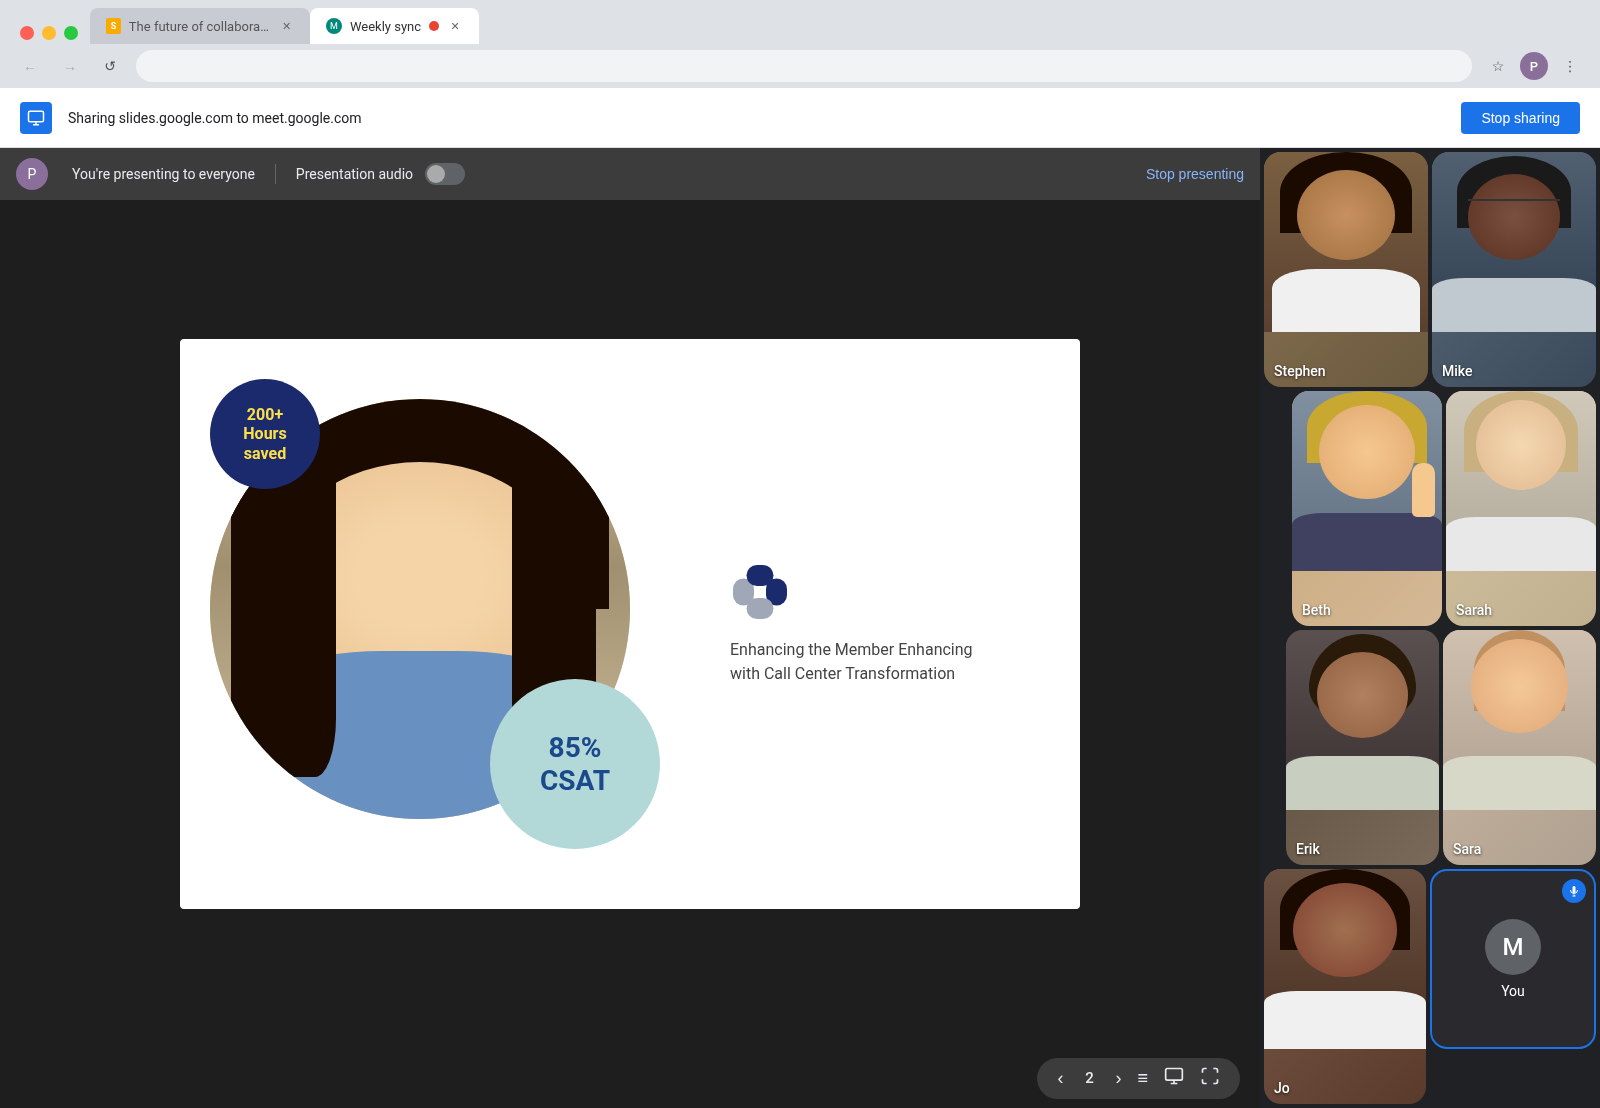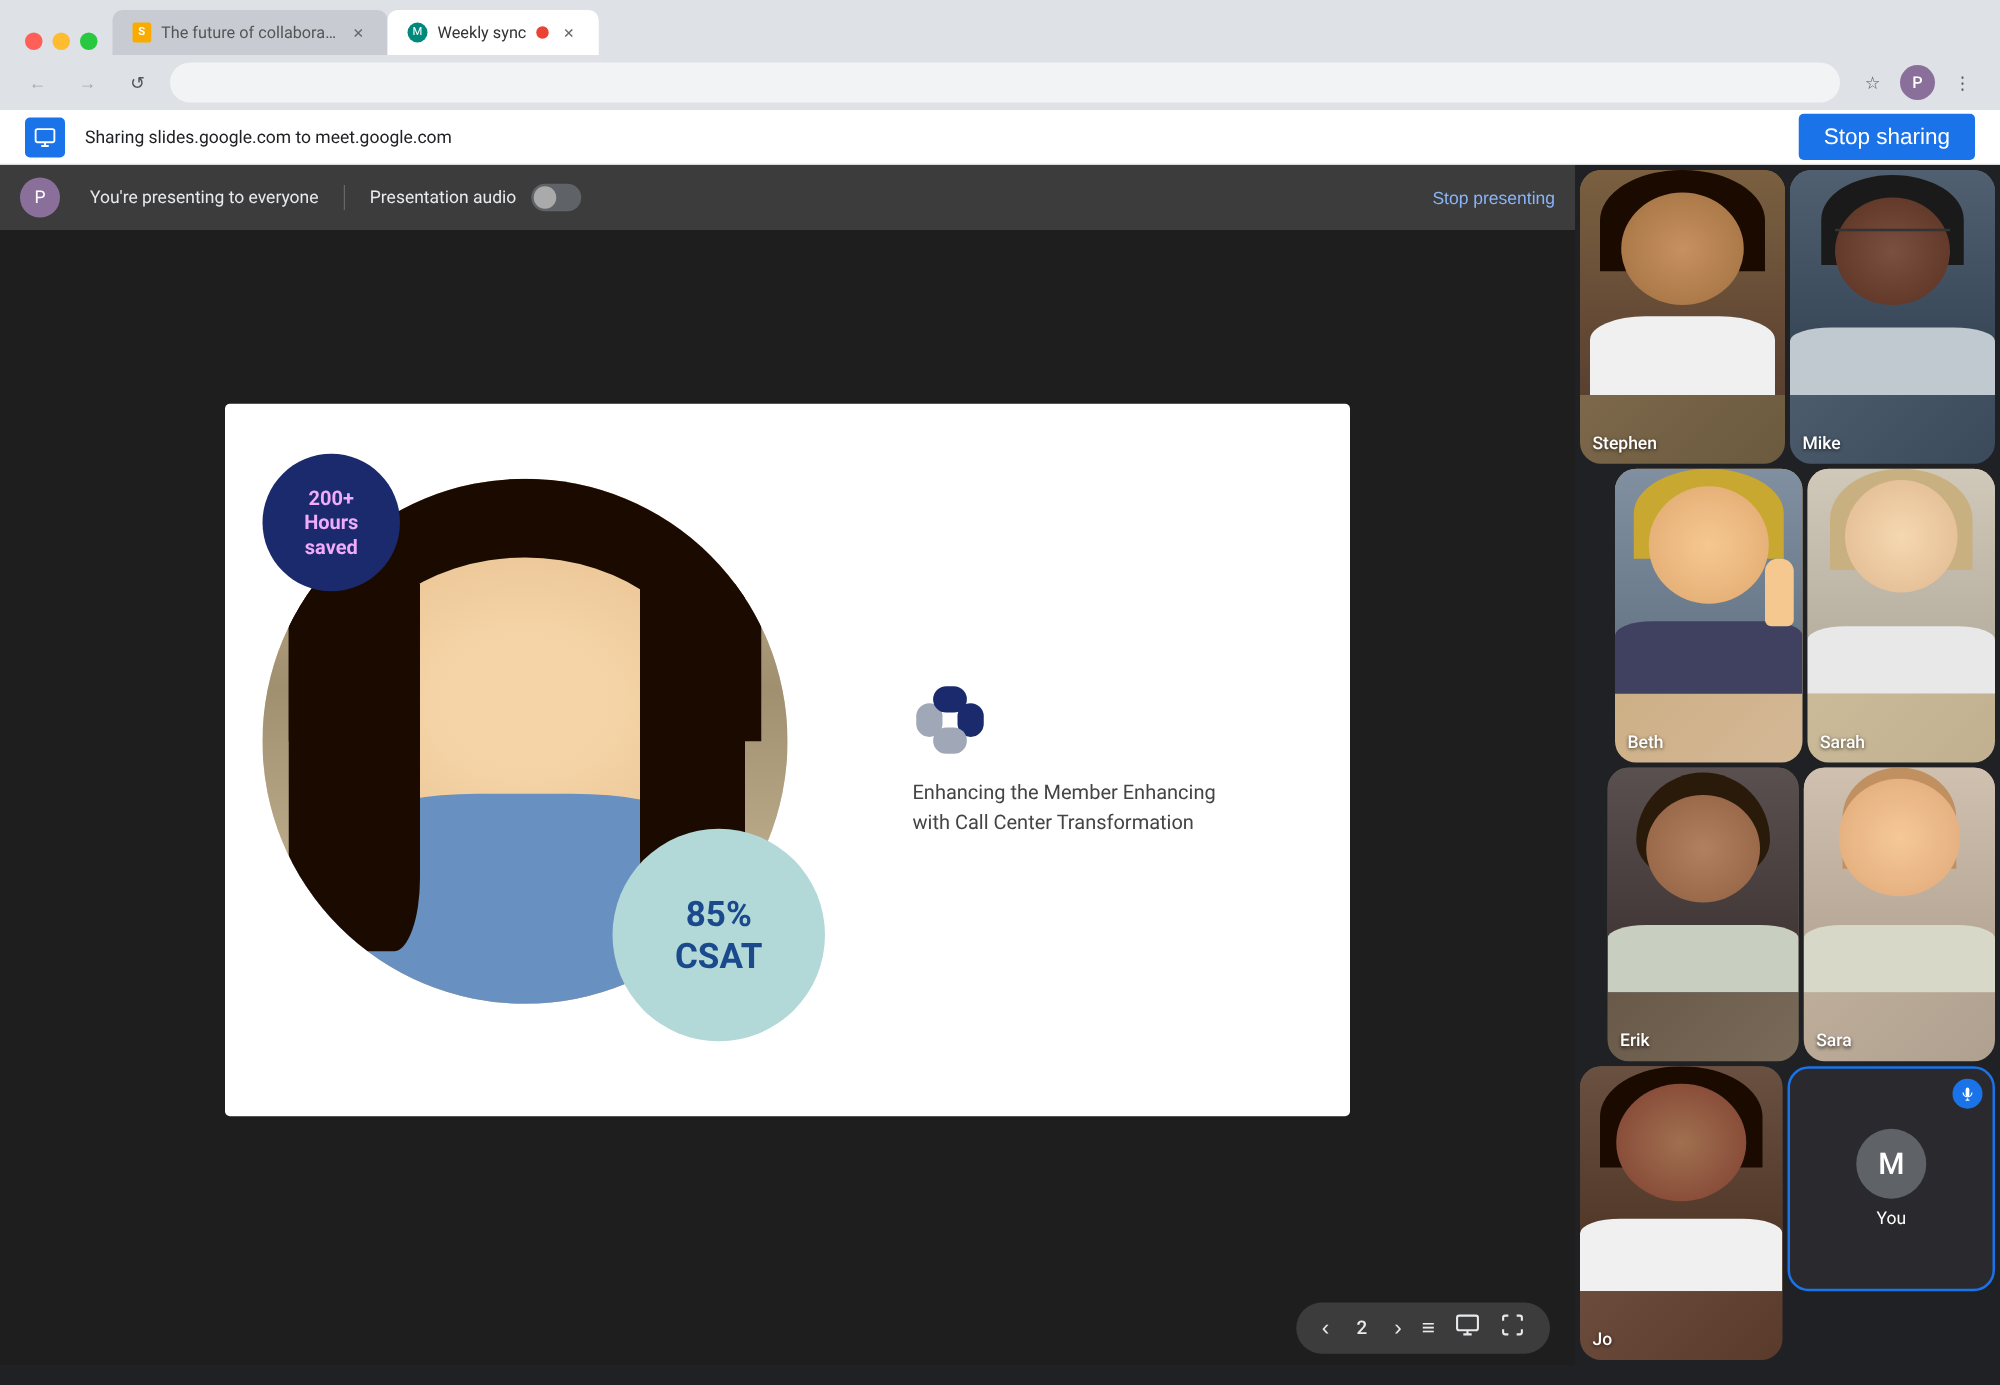"Sharing slides.google.com to" .share-bar { height: 44px -> 60px }
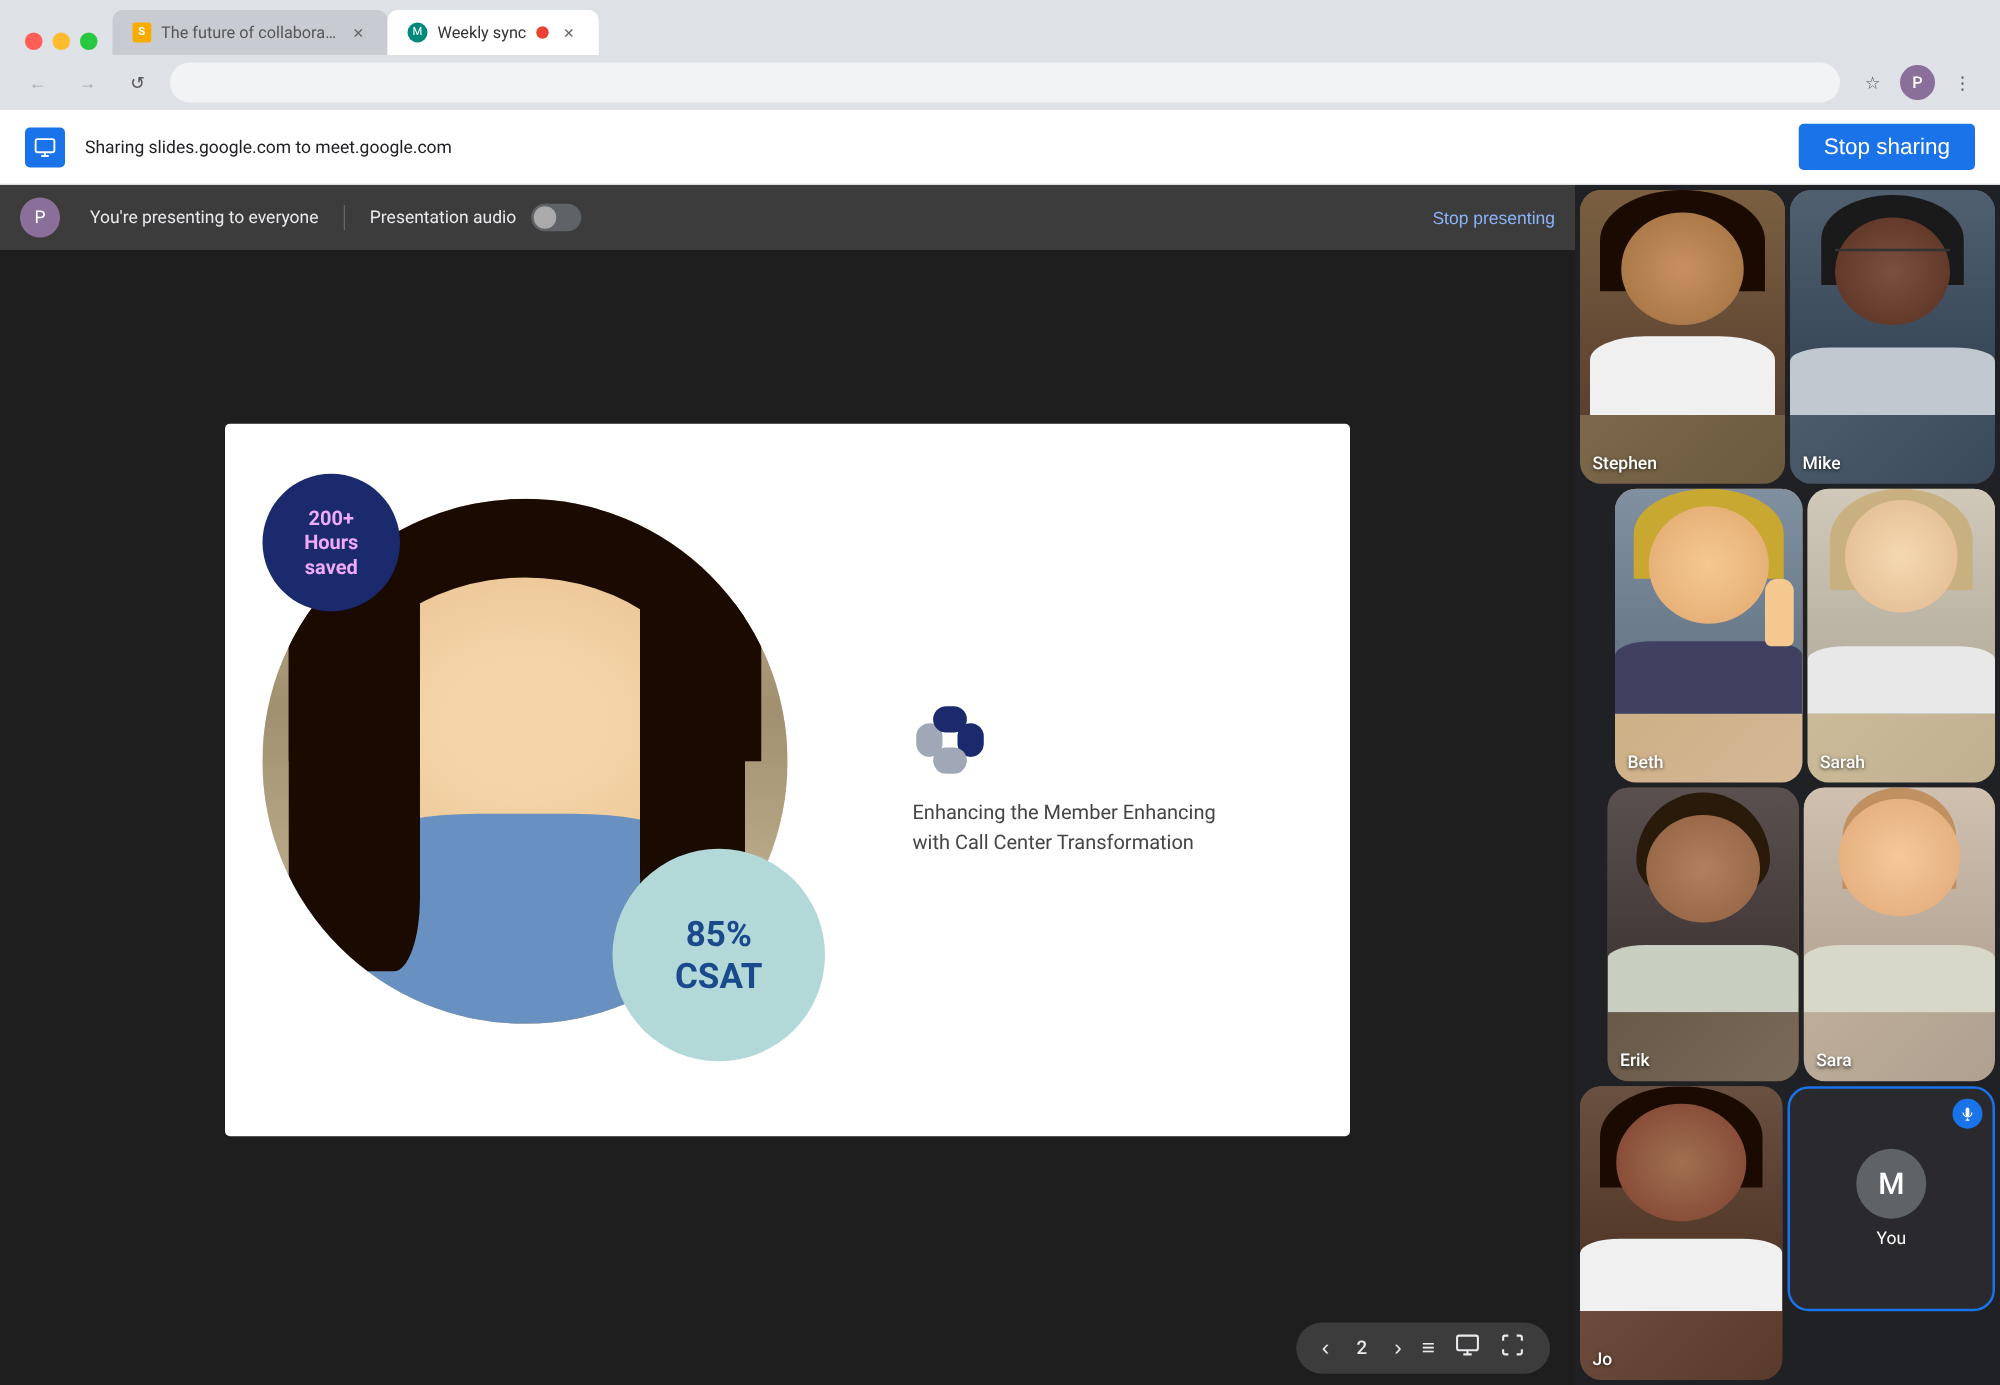"Stop sharing" .stop-sharing-btn { font-size: 18px -> 14px }
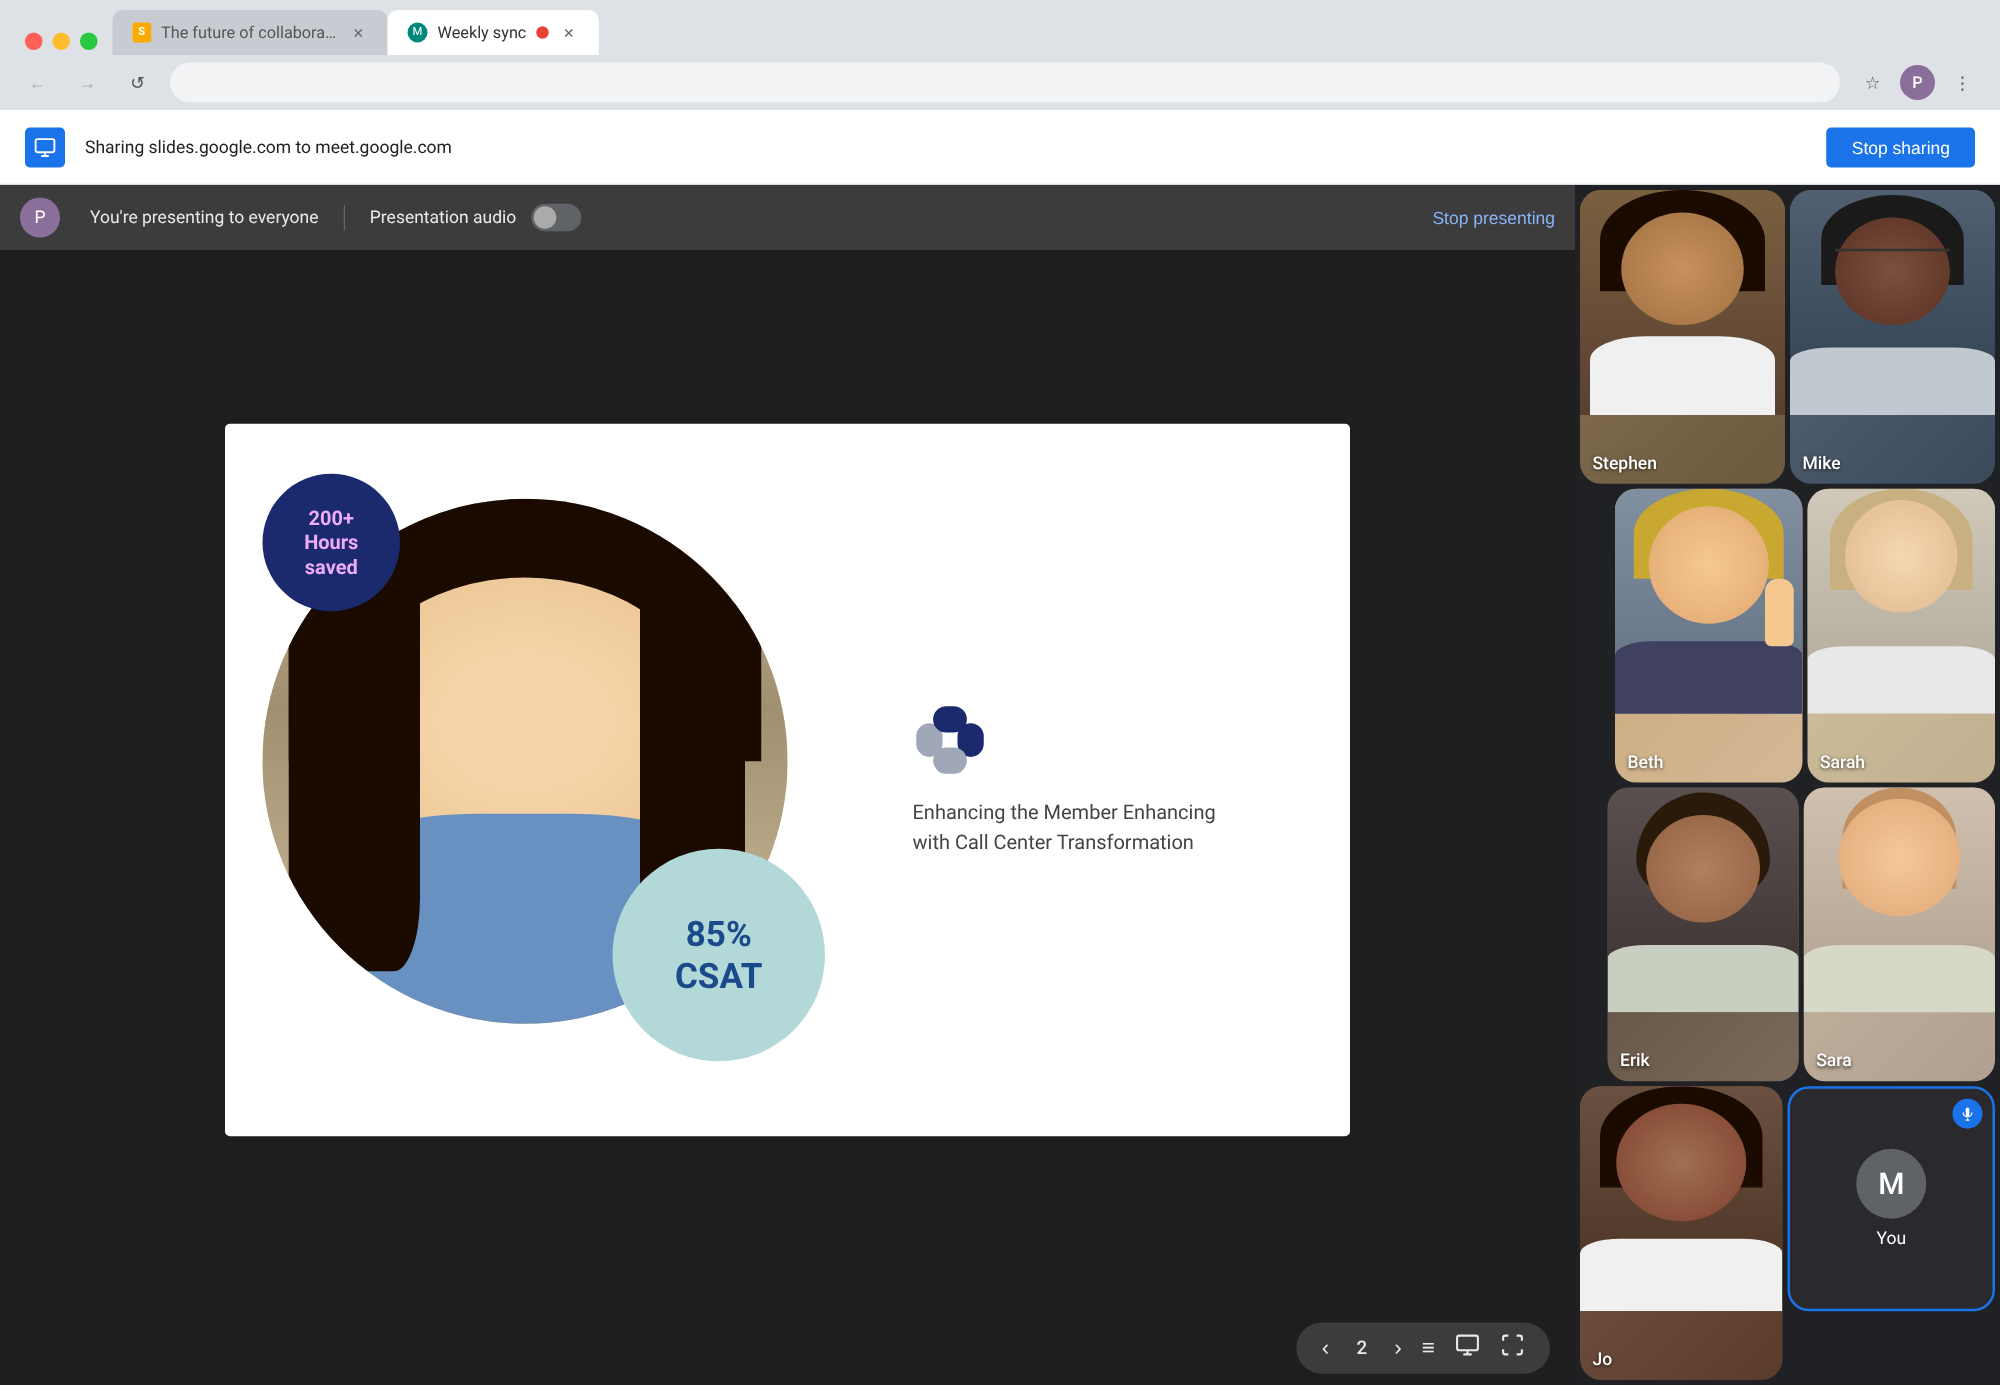"200+" .dark-circle { color: #f0abfc -> #fde047 }
